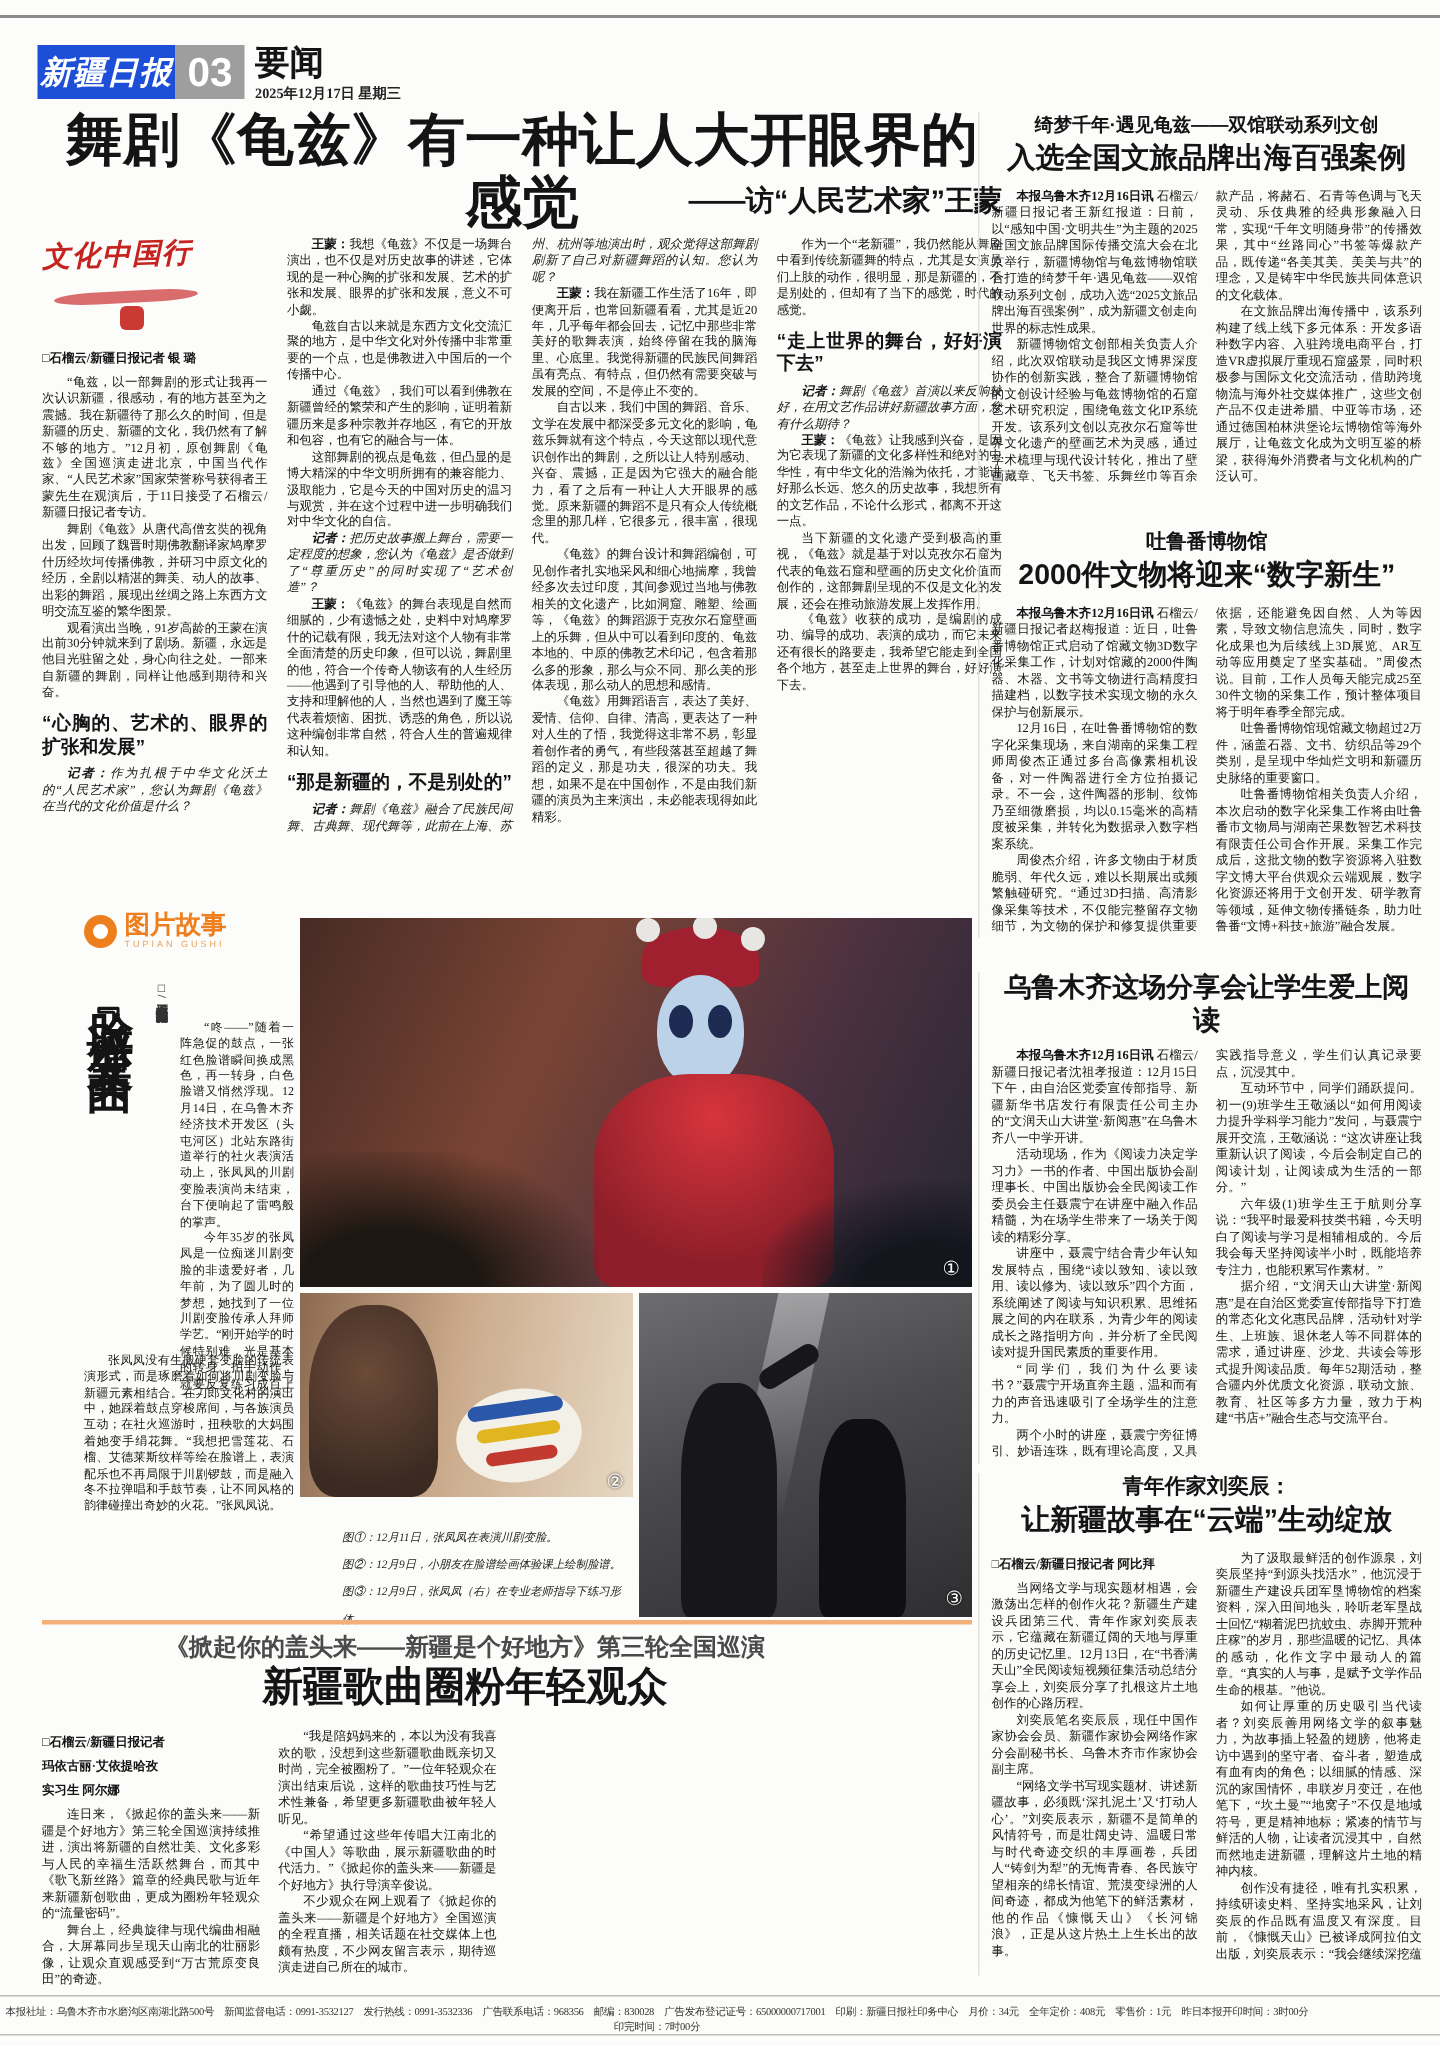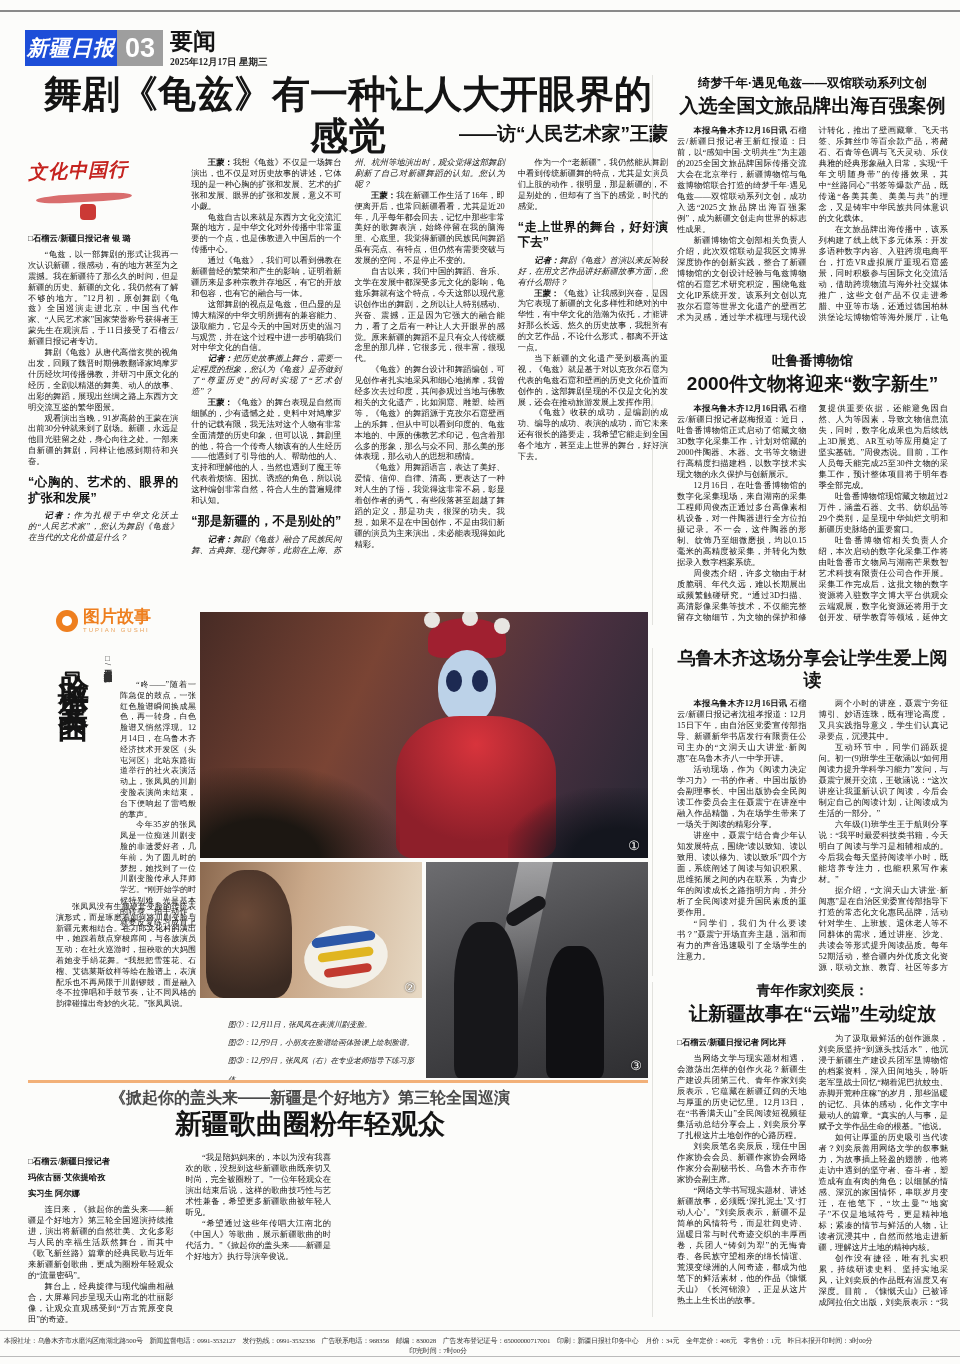"绮梦千年·遇见龟兹——双馆联动系列文创" .rr { padding-left: 24px -> 8px }
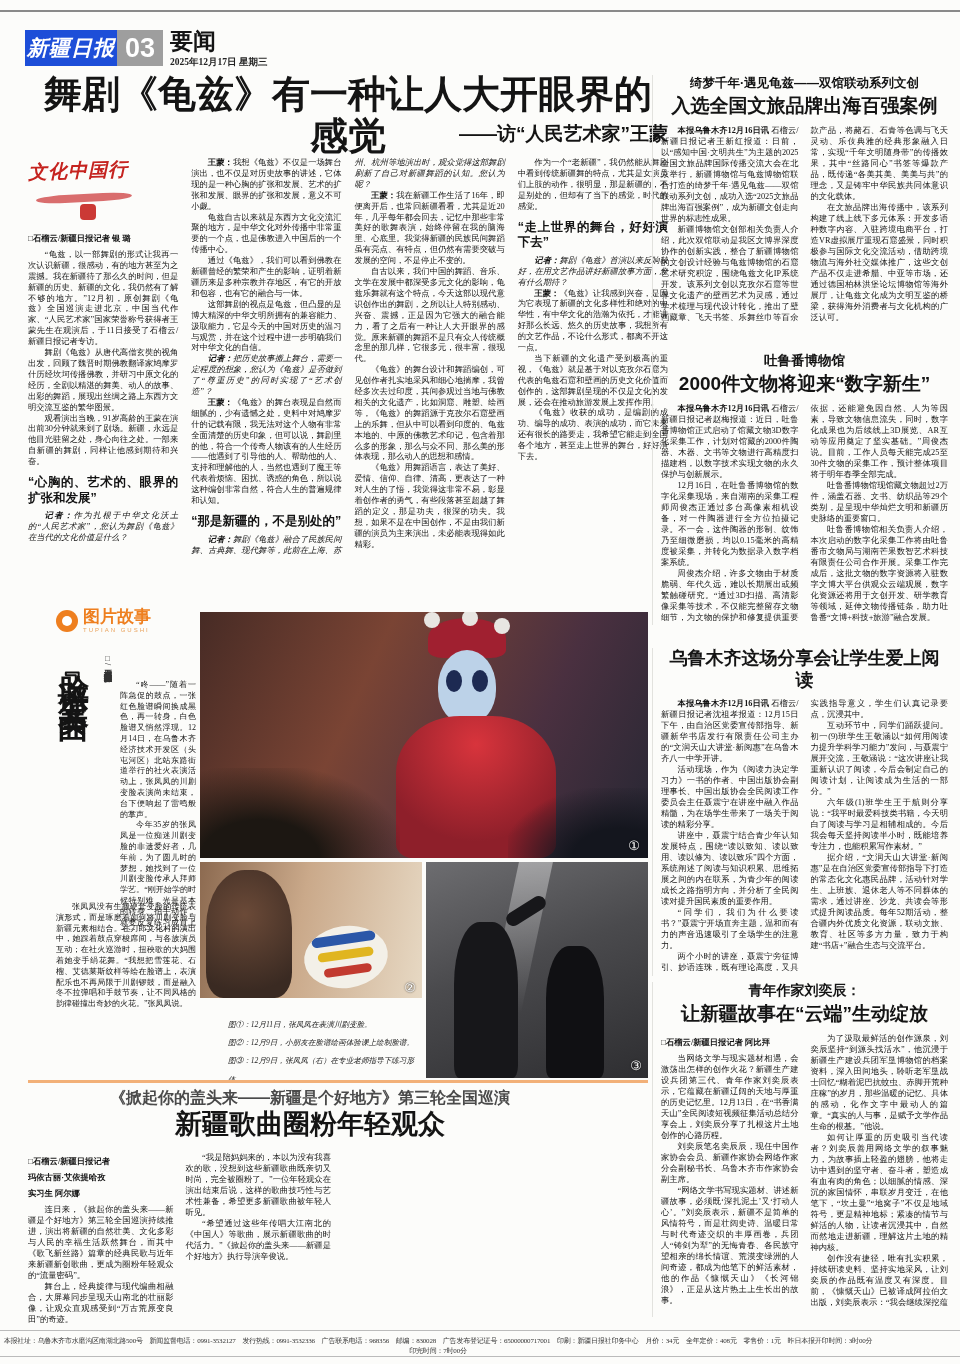"不少观众在网上观看了《掀起你的盖头来——新疆是个好地方》全国巡演的全程直播，相关" p.p { html: none -> <p>不少观众在网上观看了《掀起你的盖头来——新疆是个好地方》全国巡演的全程直播，相关话题在社交媒体上也颇有热度，不少网友留言表示，期待巡演走进自己所在的城市。</p> }
